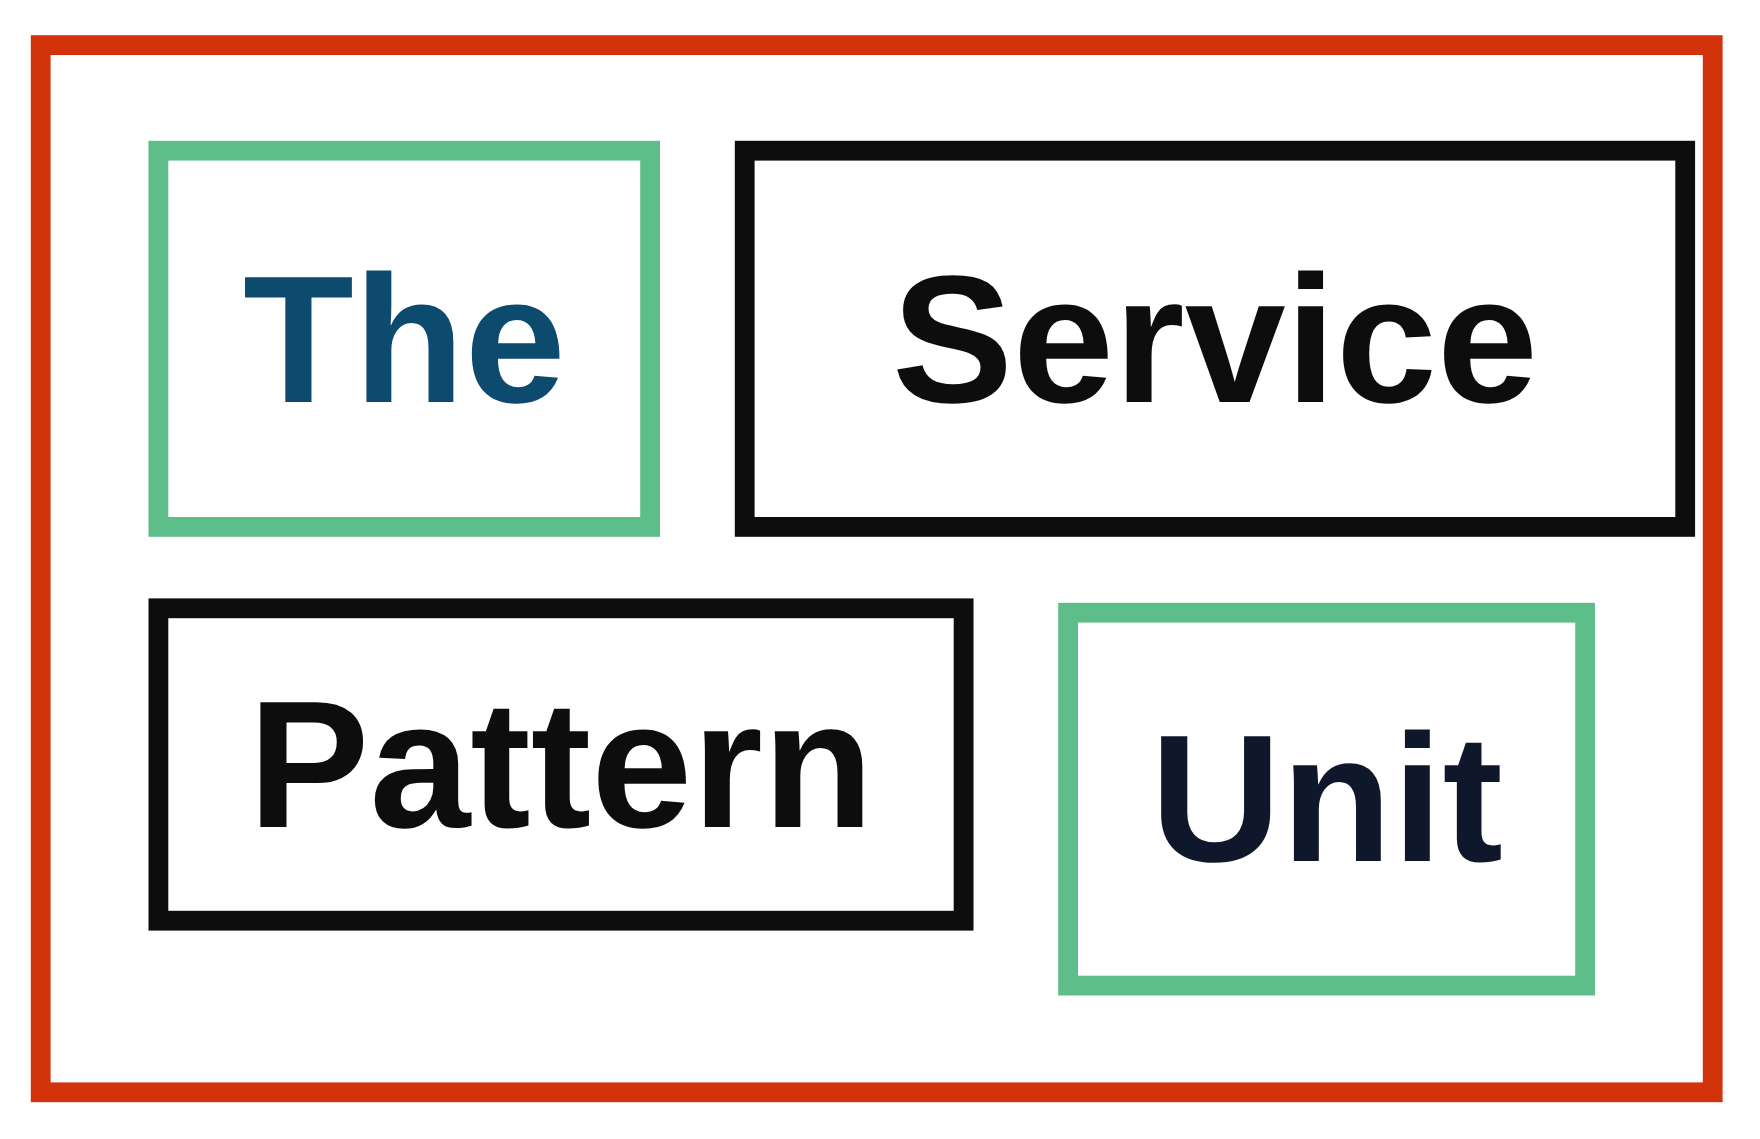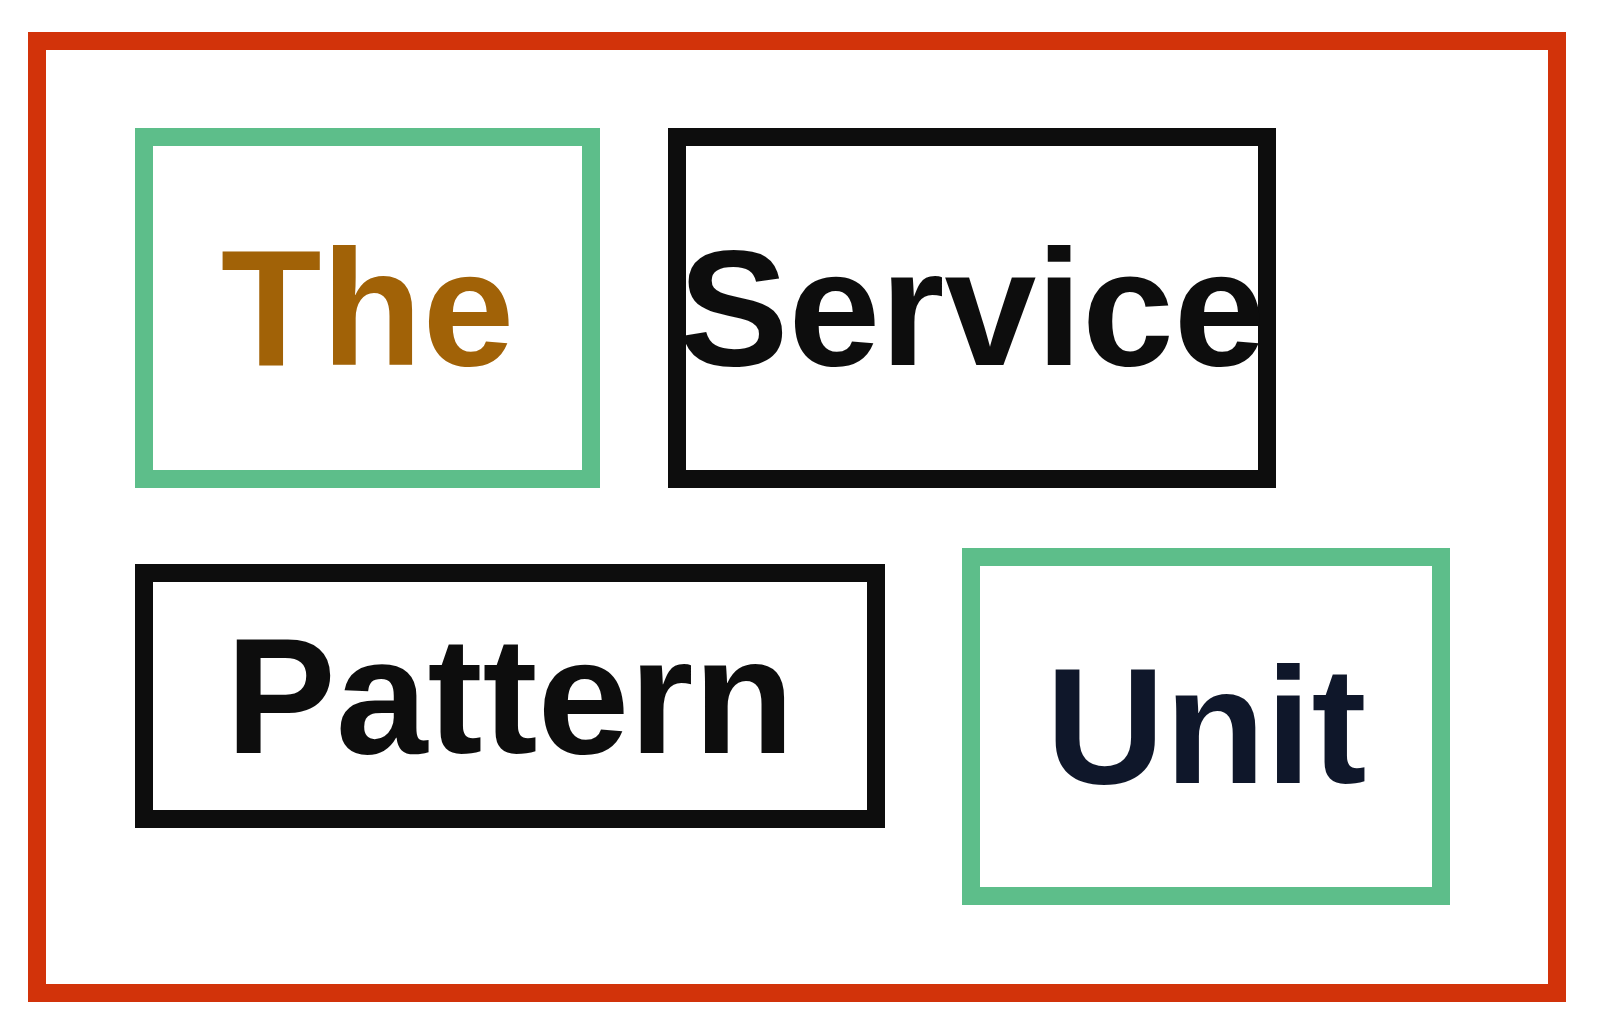"The" span.word-label { color: #a16207 -> #0c4a6e }
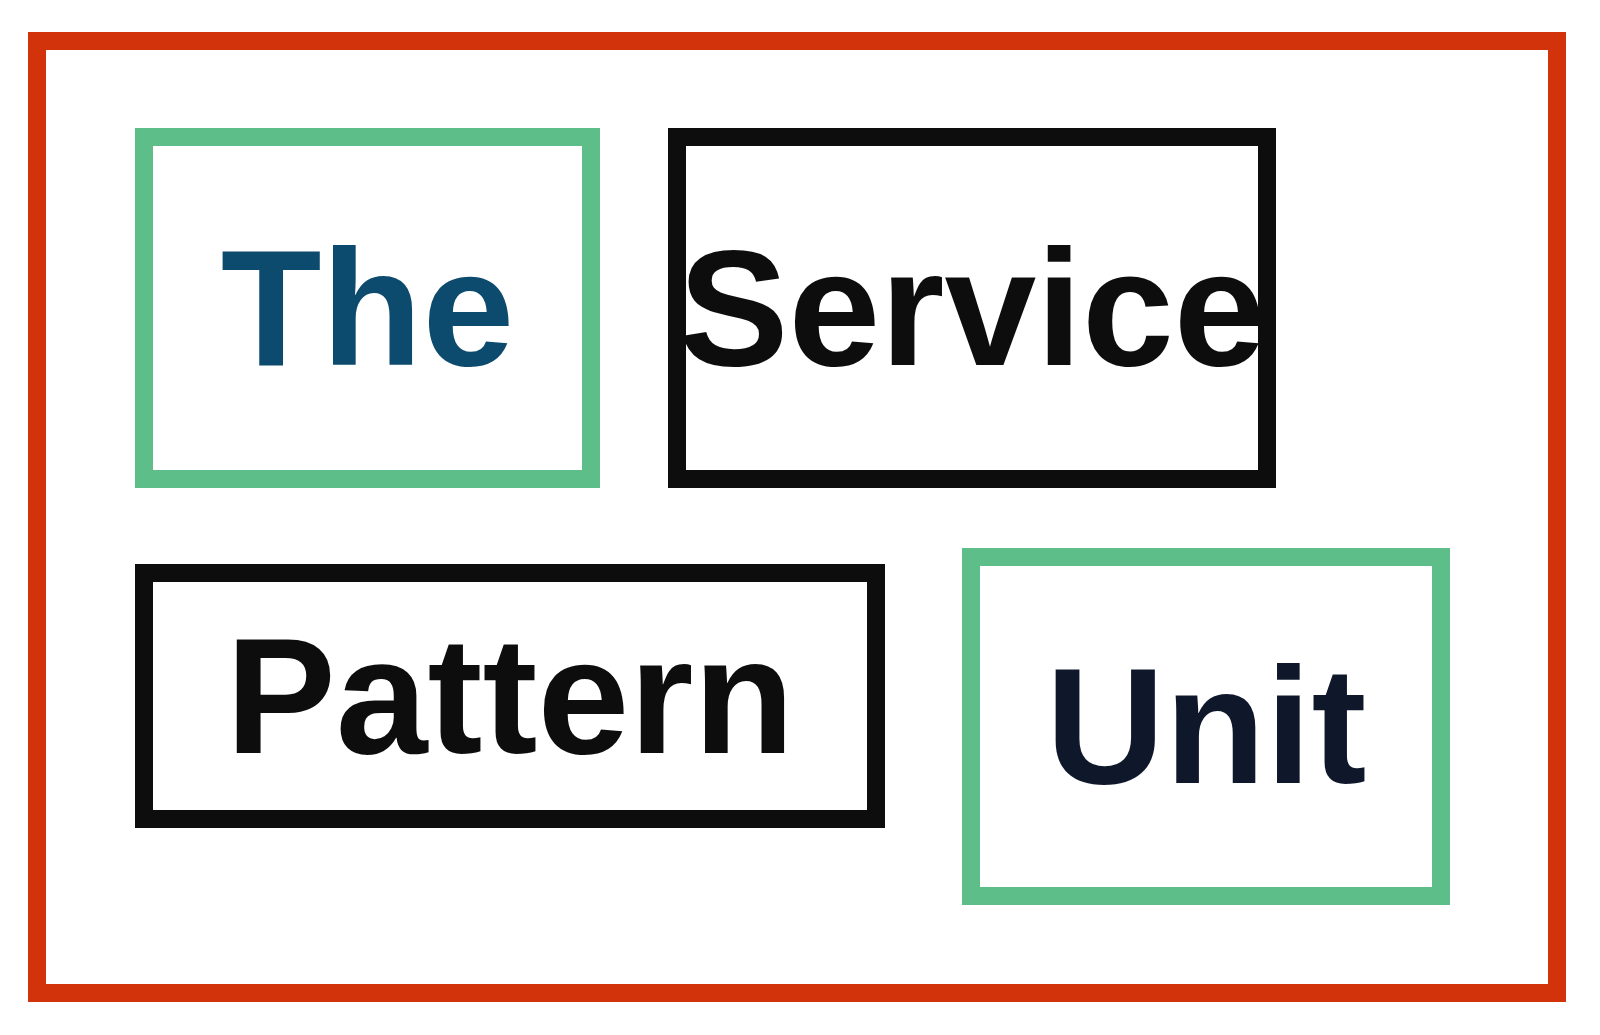"Service" .box-service { width: 608px -> 873px }
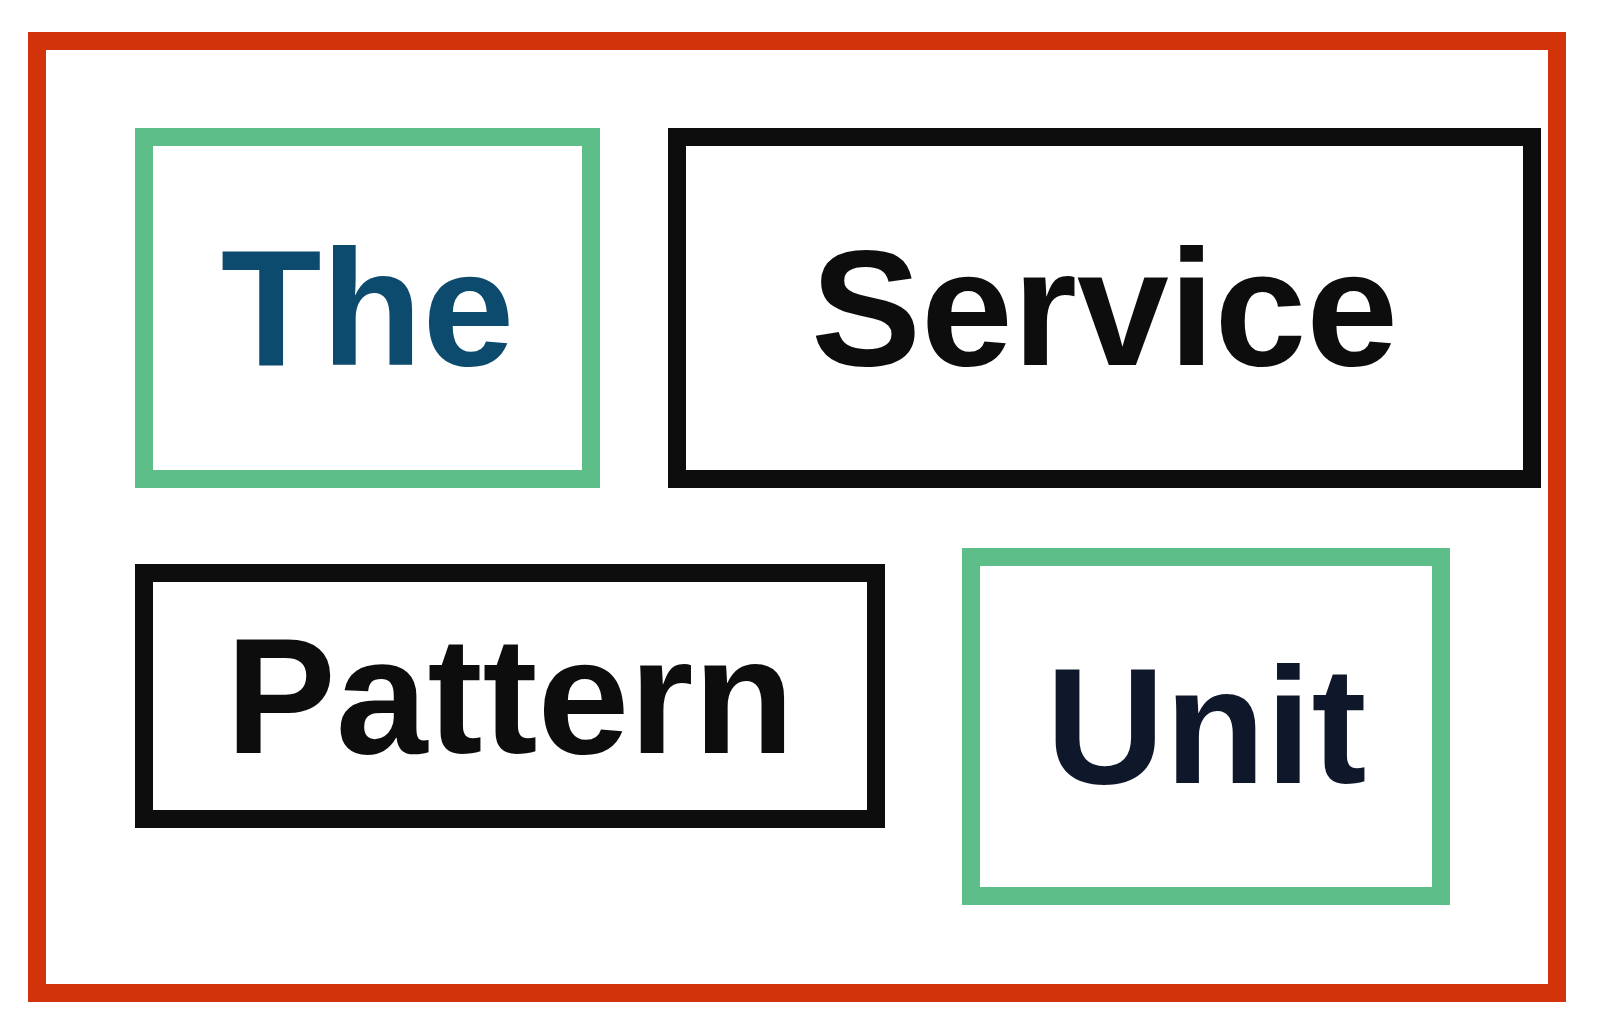"Pattern" .box-pattern { height: 264px -> 302px; top: 564px -> 544px }
